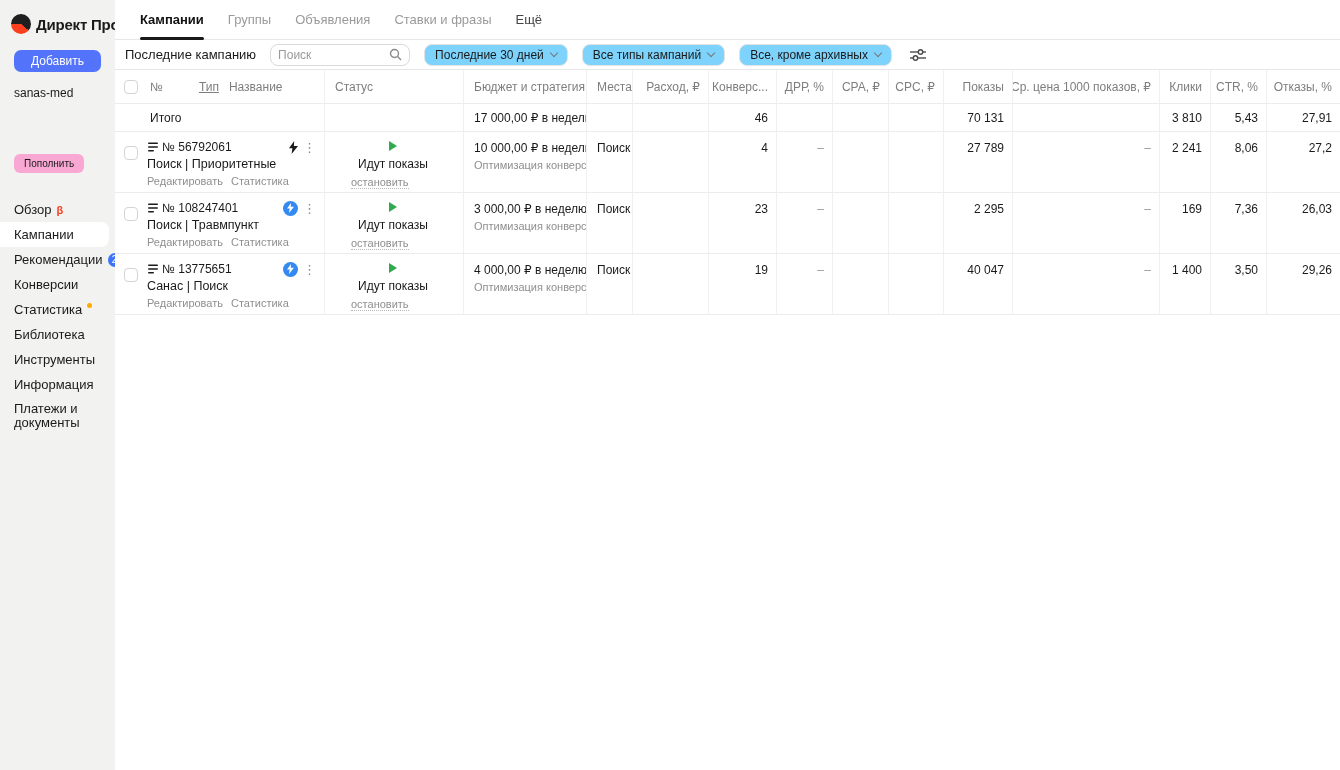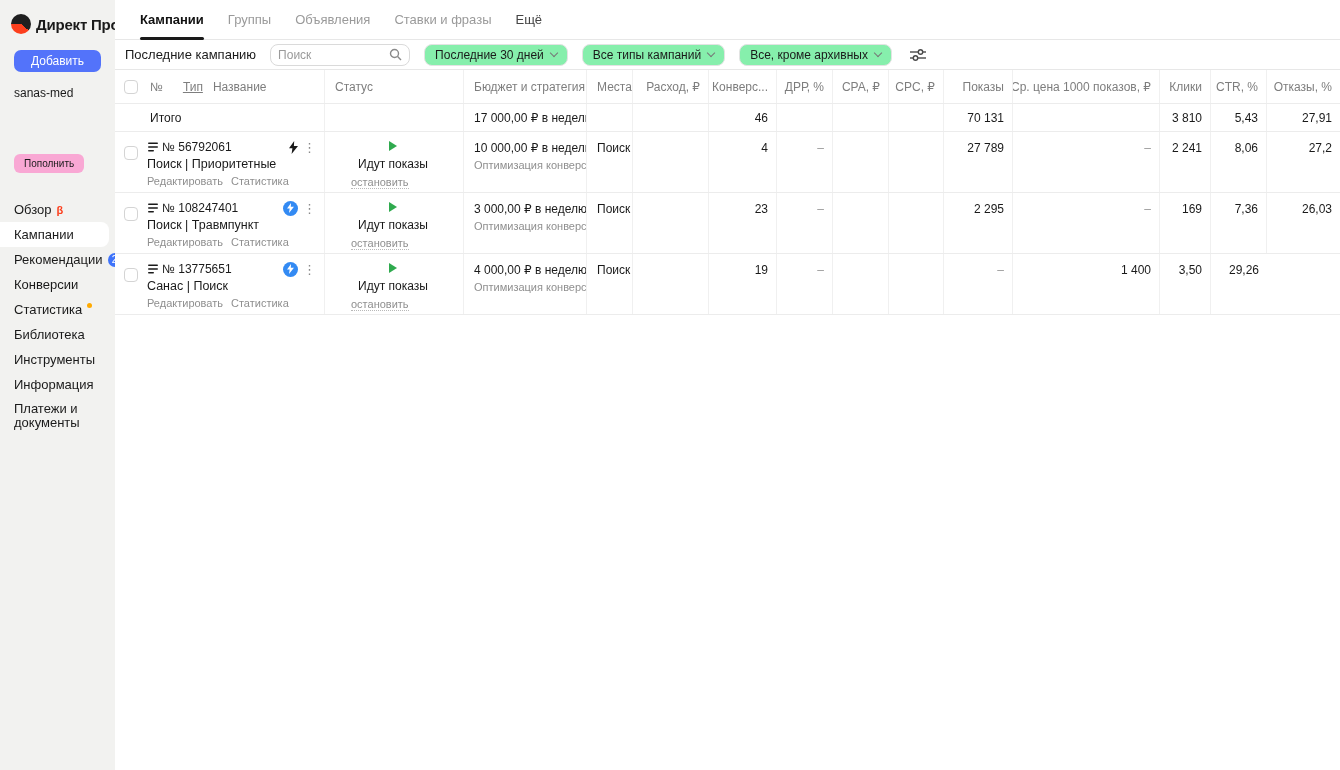"Последние 30 дней" .select { background: #86efac -> #7dd3fc }
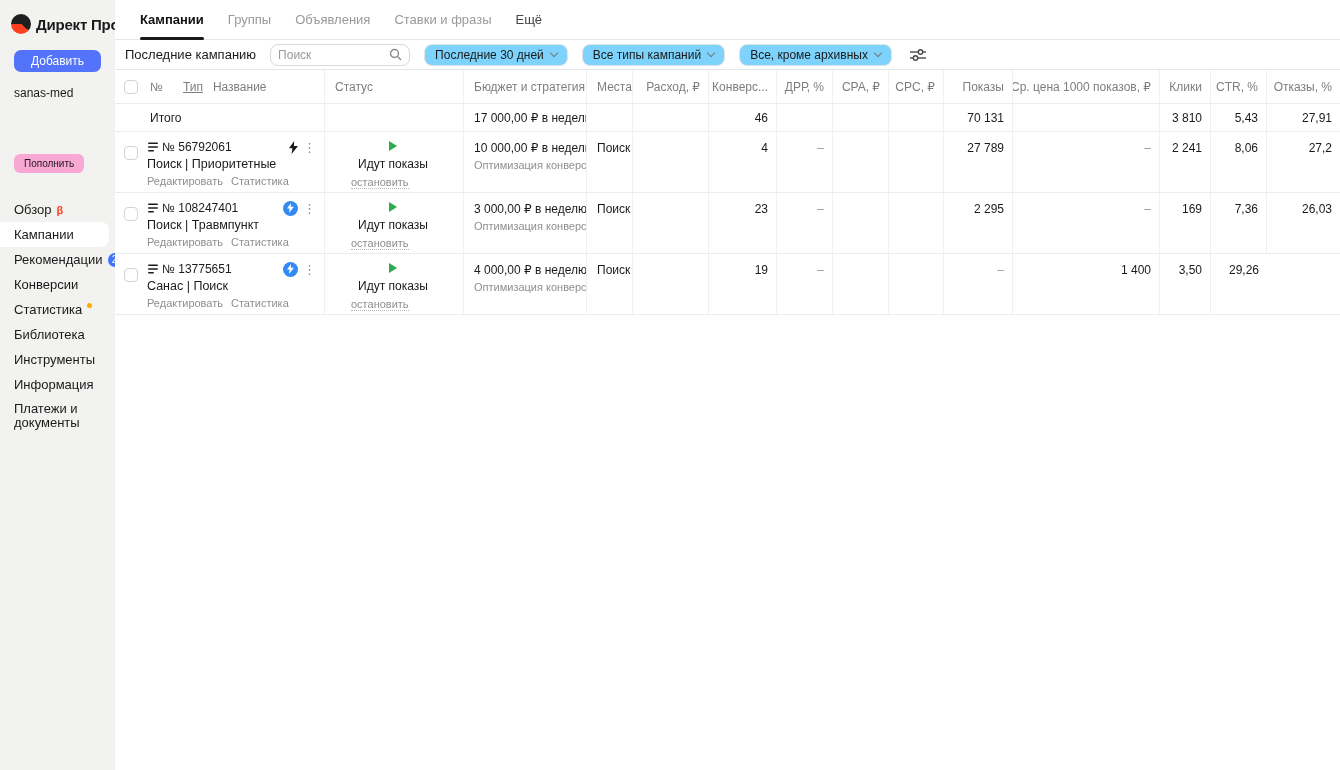"Тип" .h-type { margin-left: 20px -> 36px }
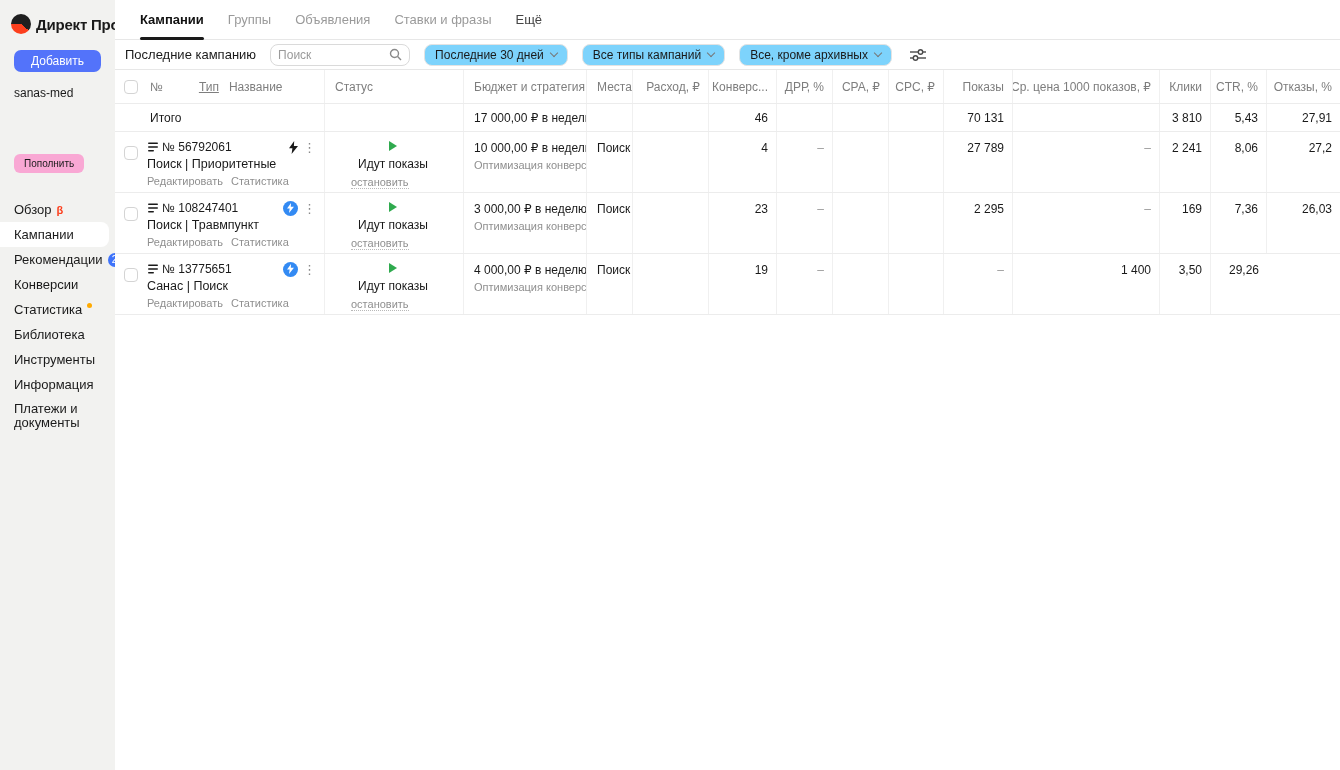"40 047" div.cell { html: none -> <div>40 047</div> }
